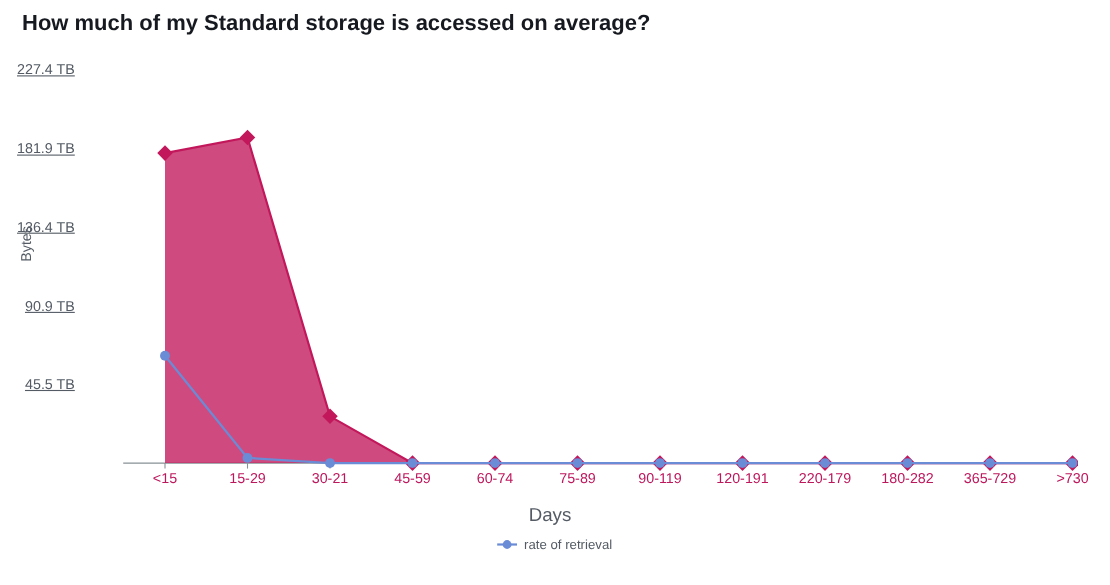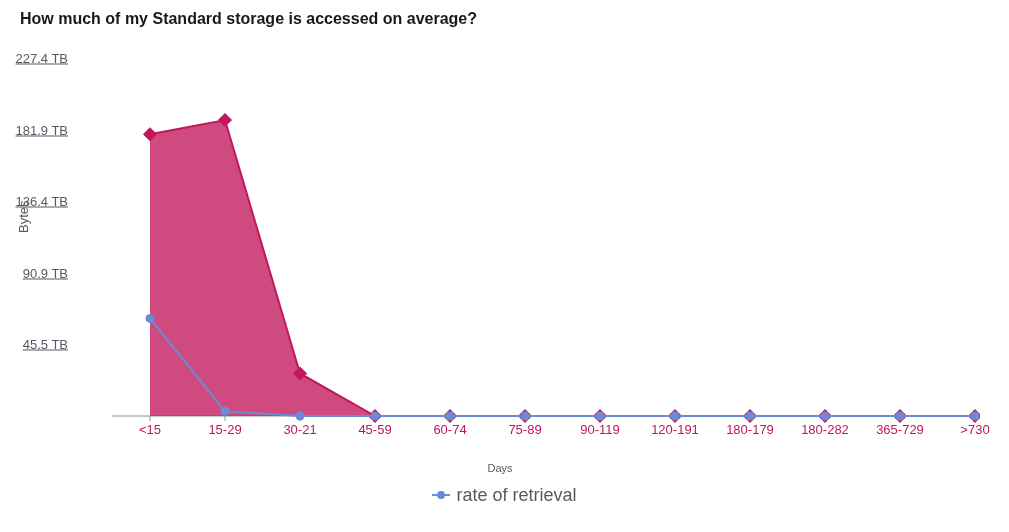"How much of my Standard" h1 { font-size: 16px -> 20px }
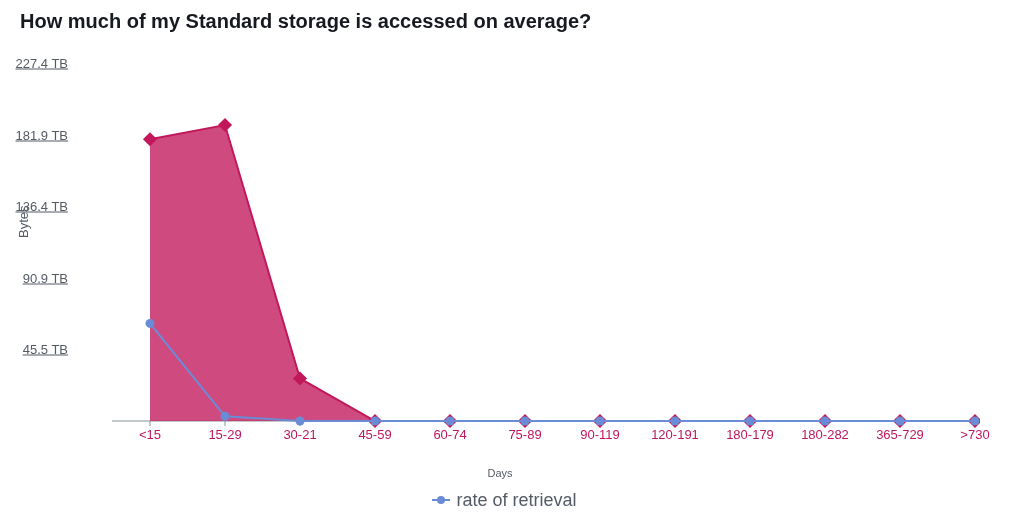"180-179" span.xtick { text: 180-179 -> 220-179 }
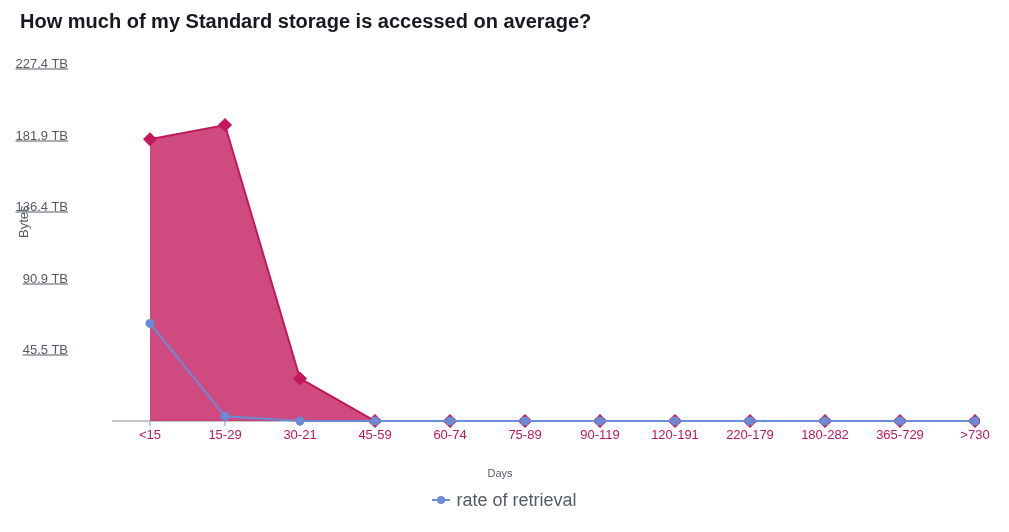"Days" .x-axis-label { font-size: 11px -> 17px }
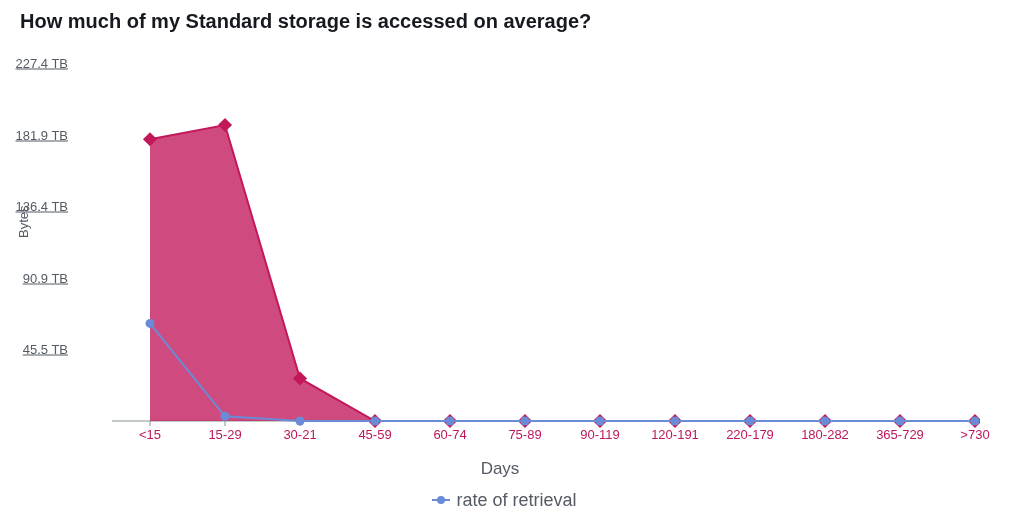"rate of retrieval" .legend { font-size: 18px -> 12px }
